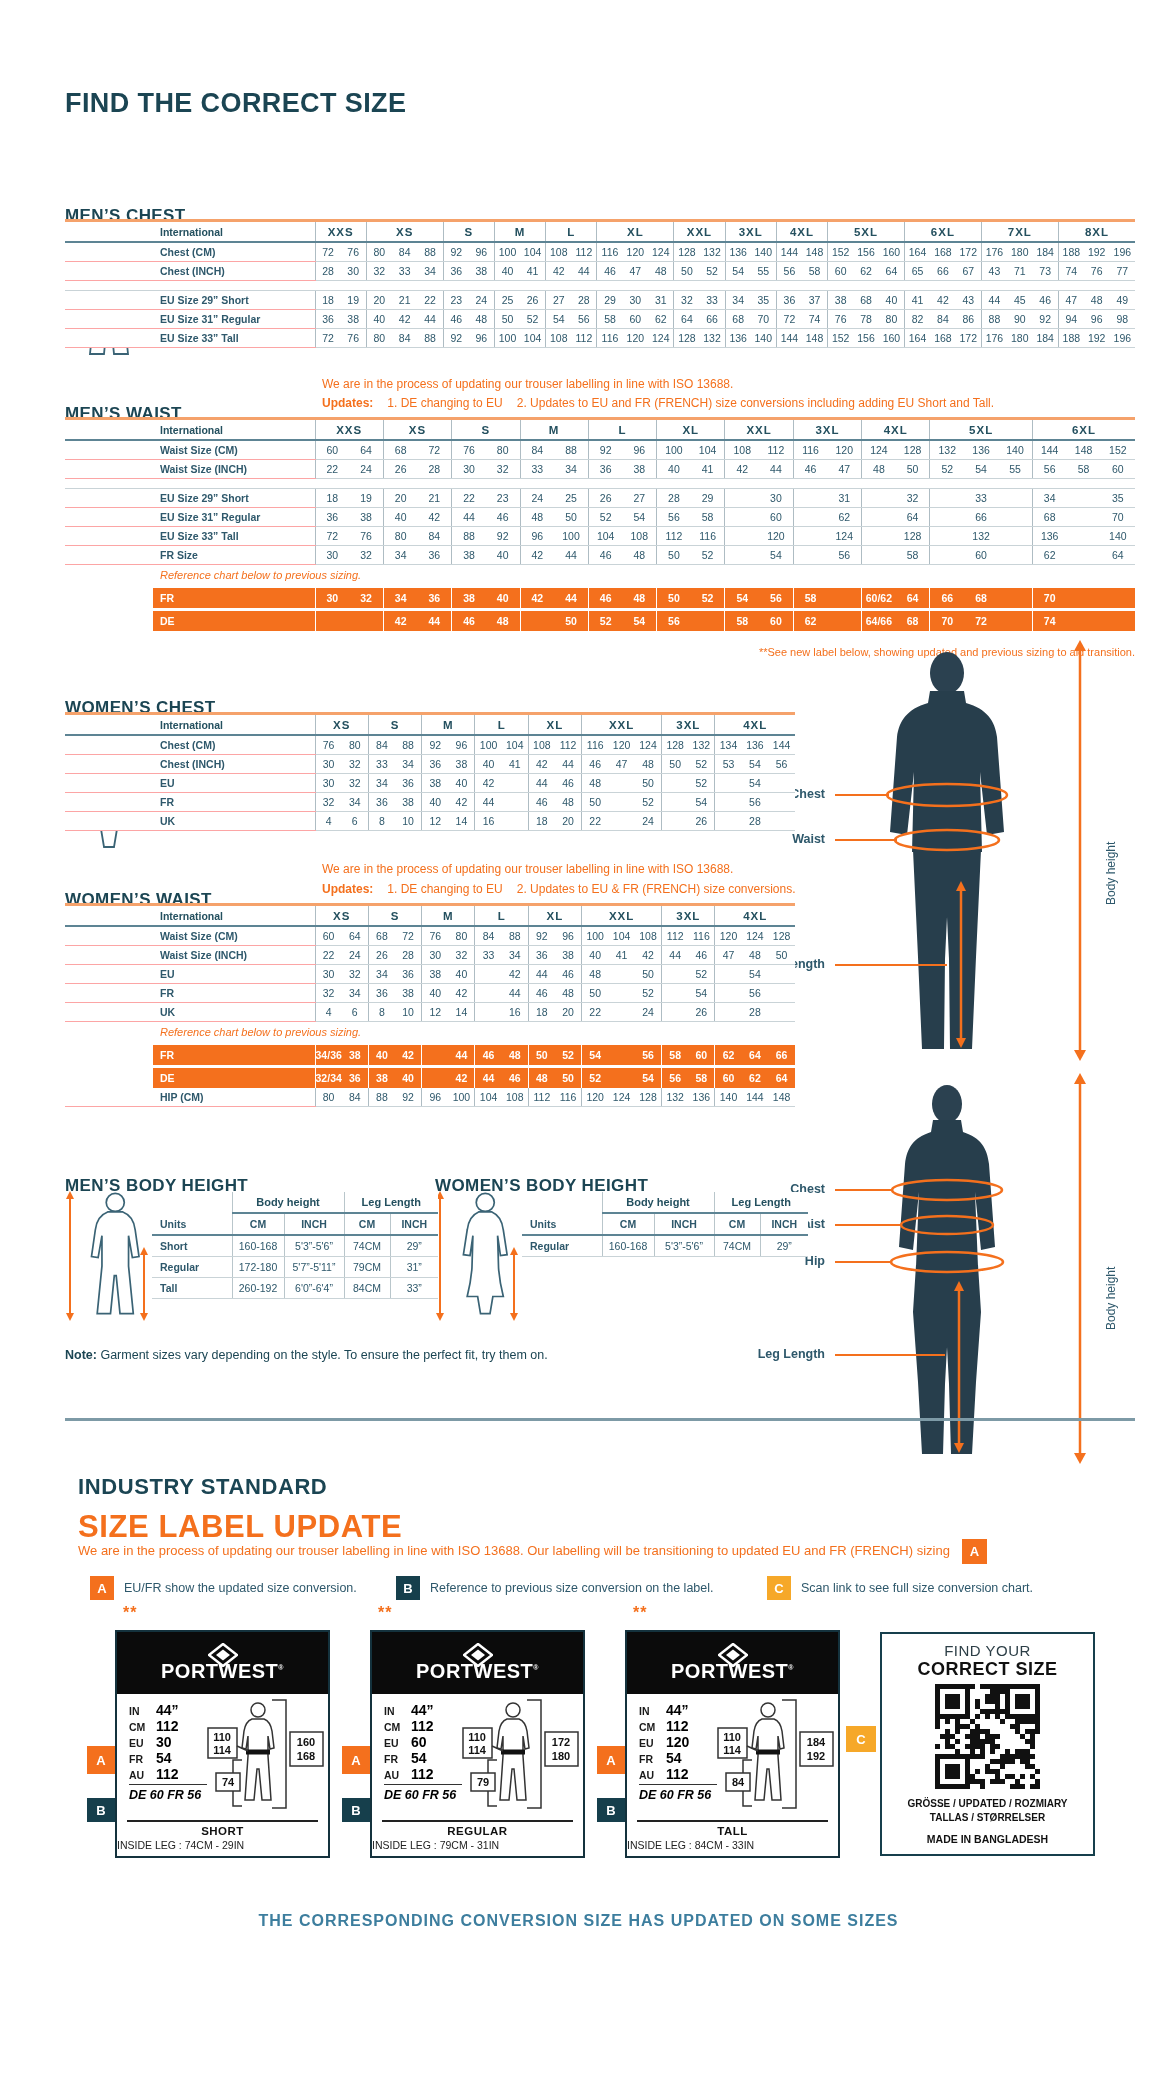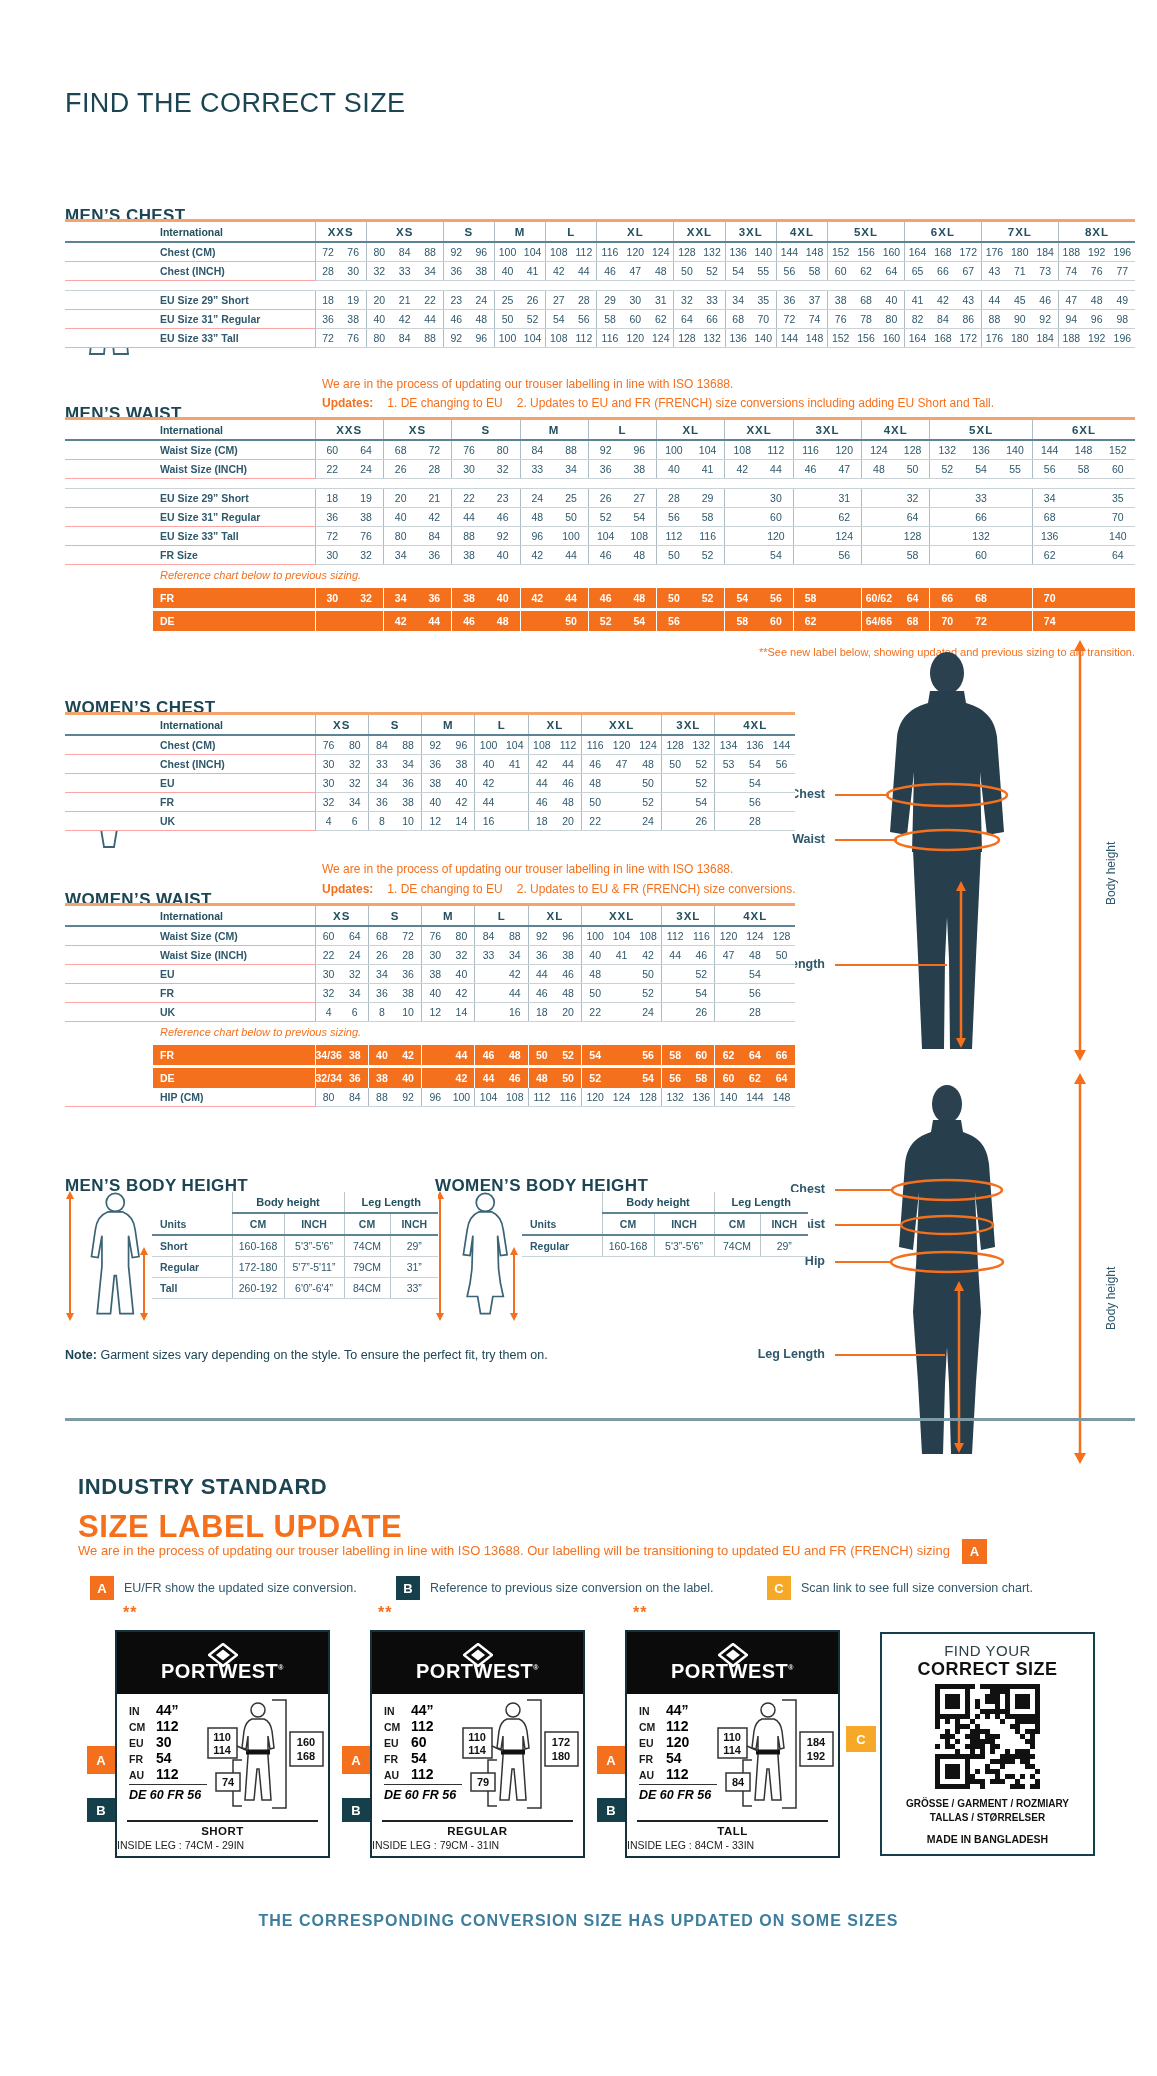"FIND THE CORRECT SIZE" .title { font-weight: 400 -> 700 }
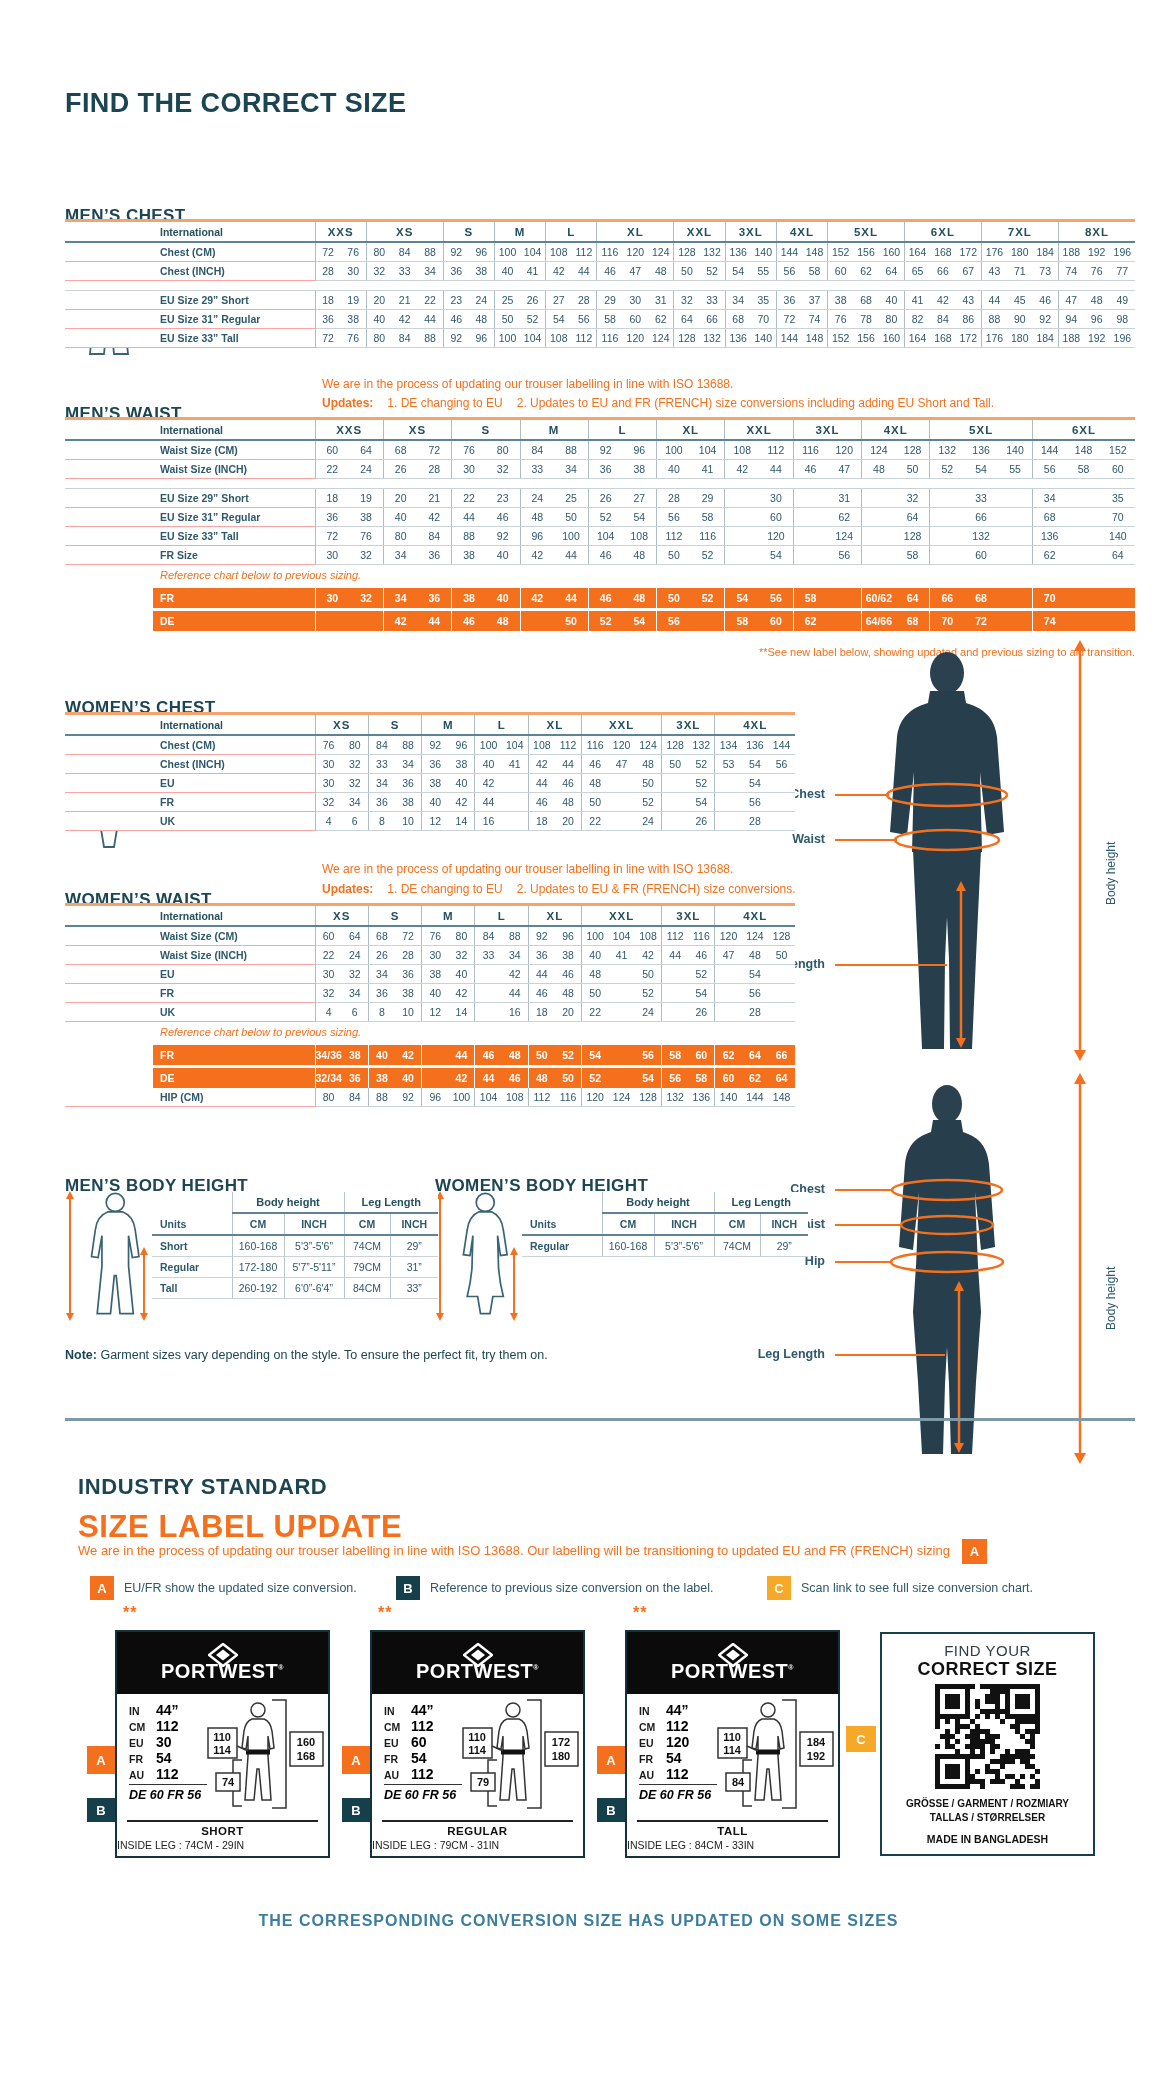"GRÖSSE / GARMENT / ROZMIARY" div { text: GARMENT -> UPDATED }
